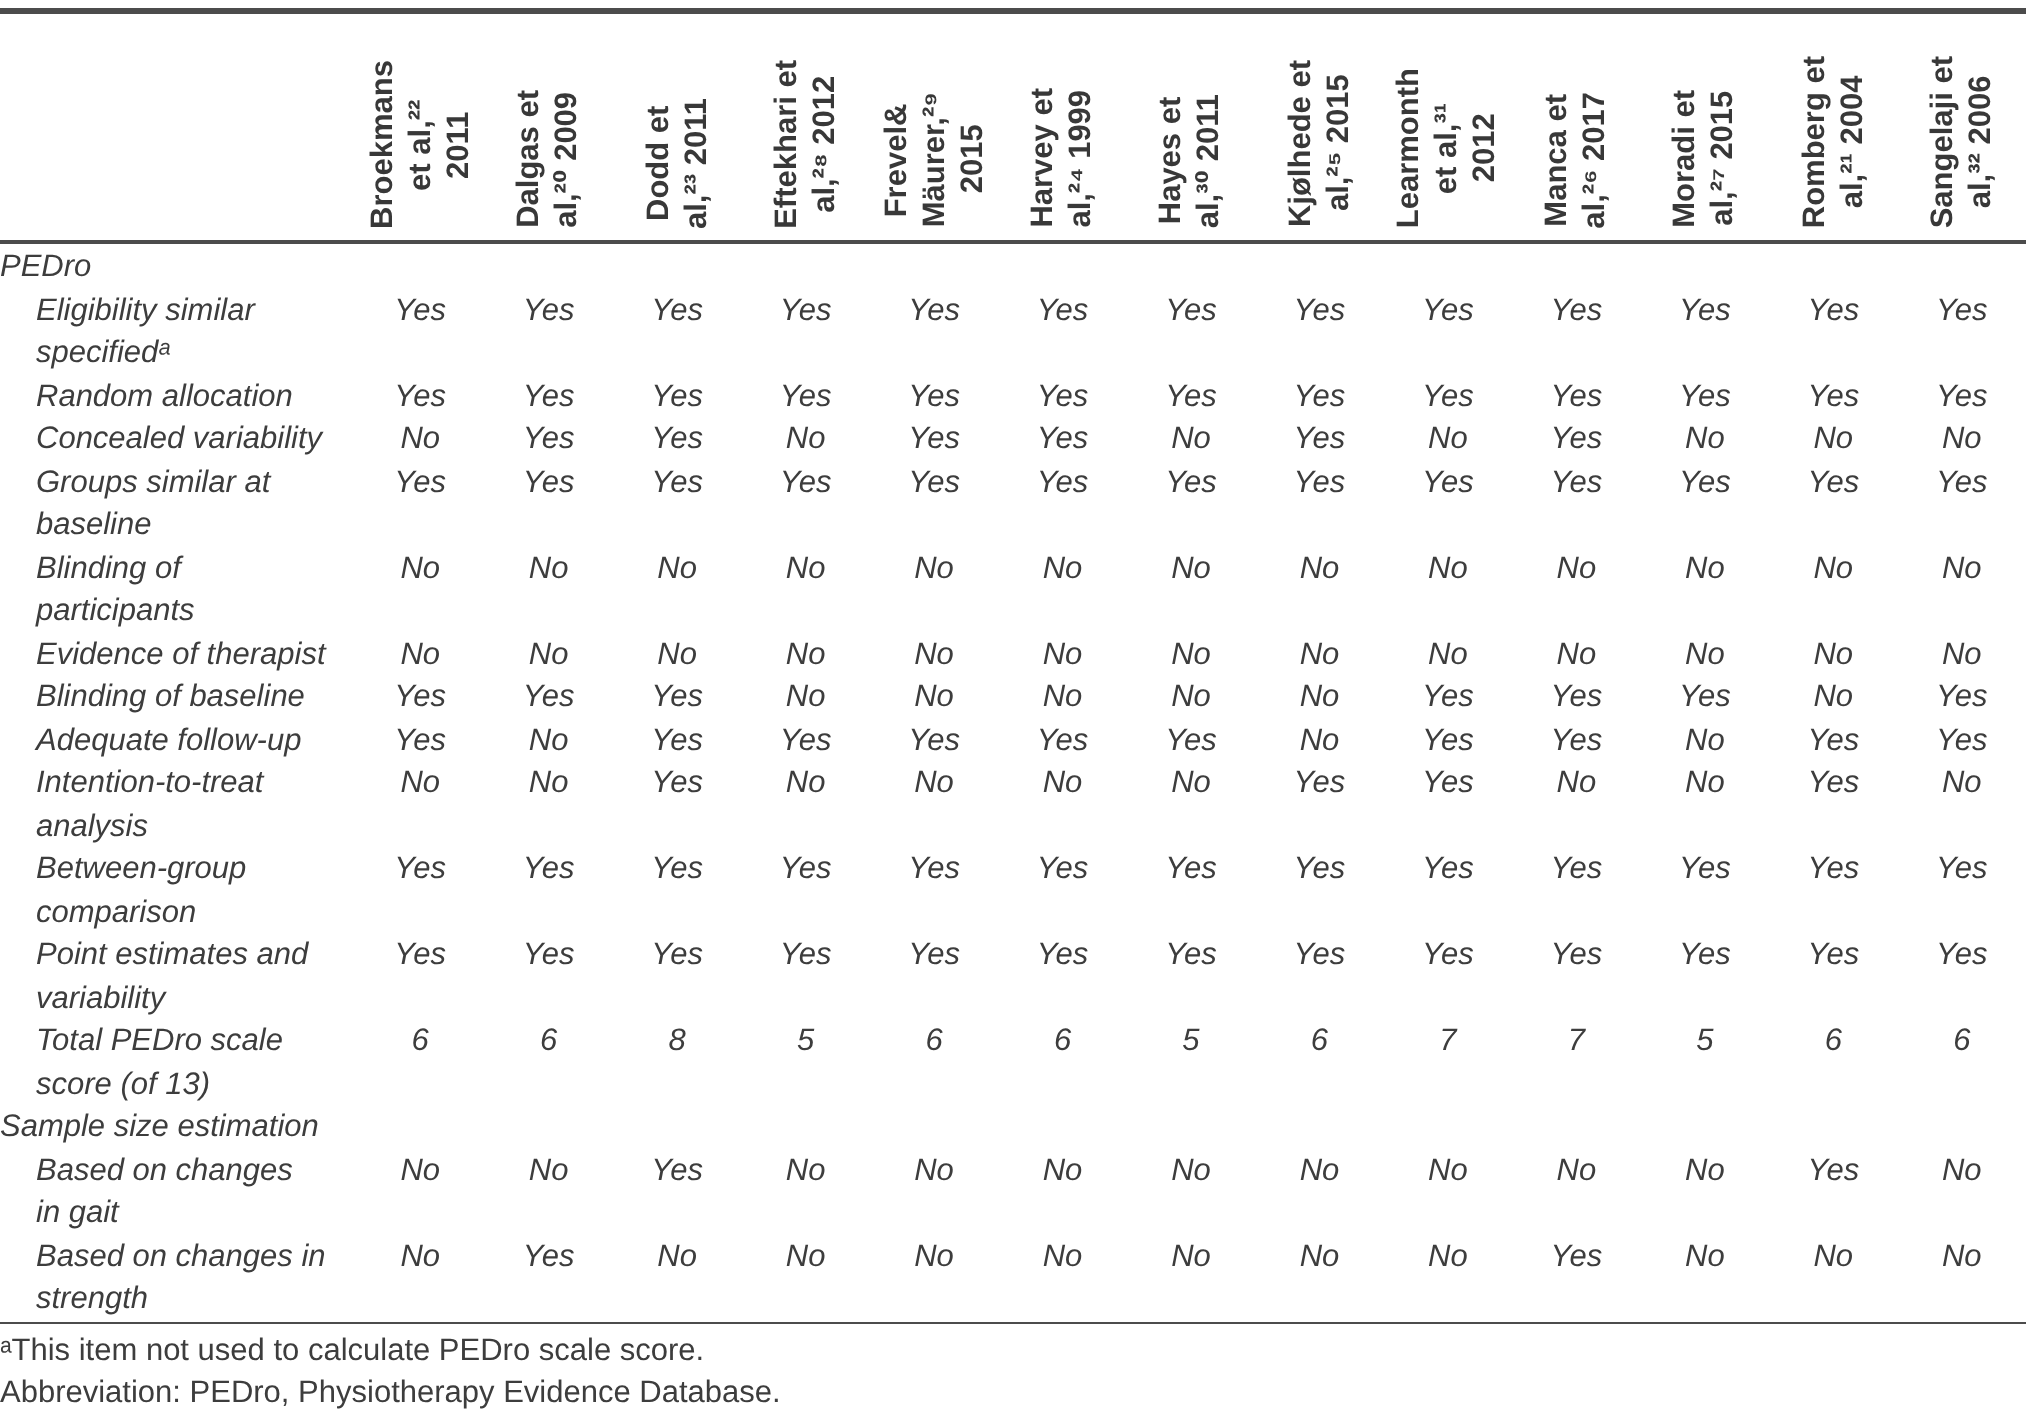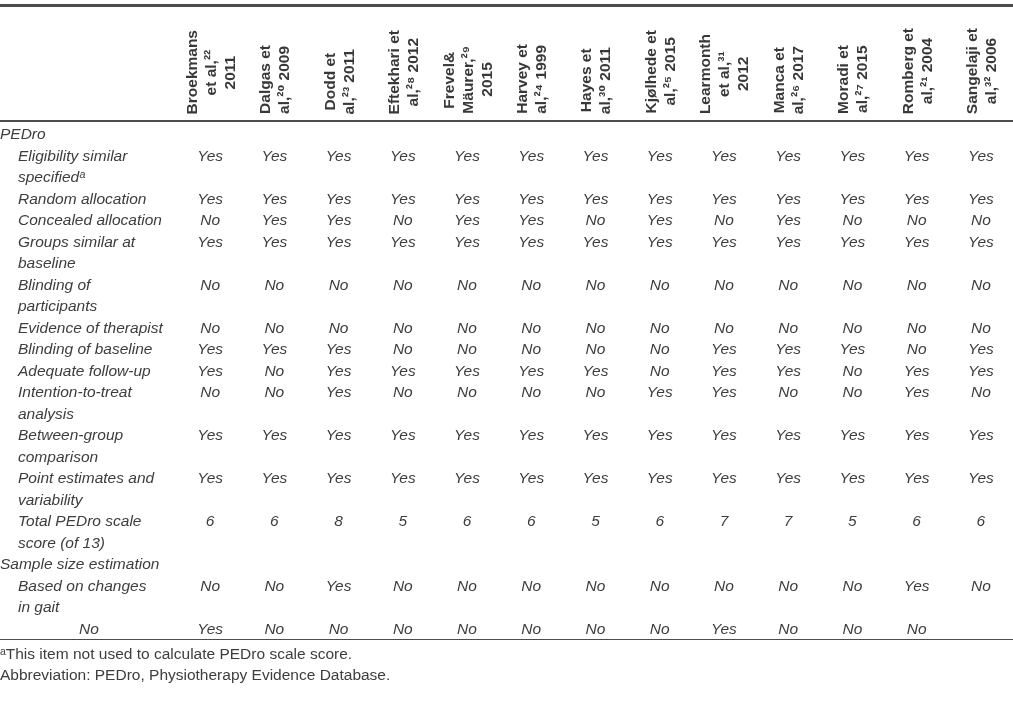"Concealed allocation" div.rowlabel { text: allocation -> variability }
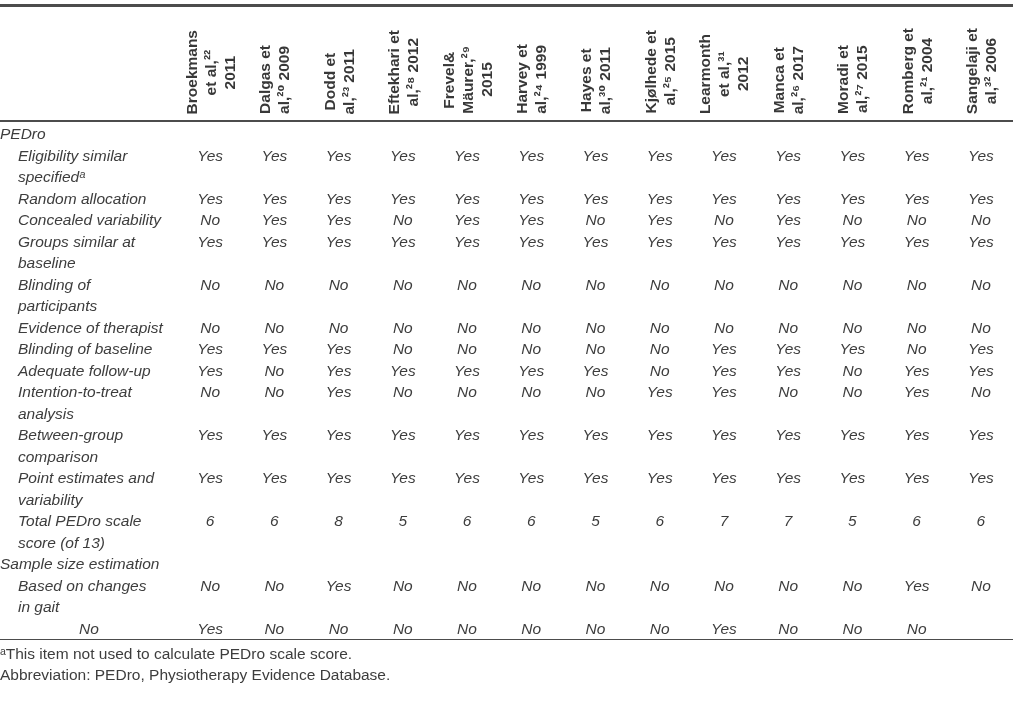"Based on changes in" div.rowlabel { html: none -> <div>Based on changes in strength</div> }
